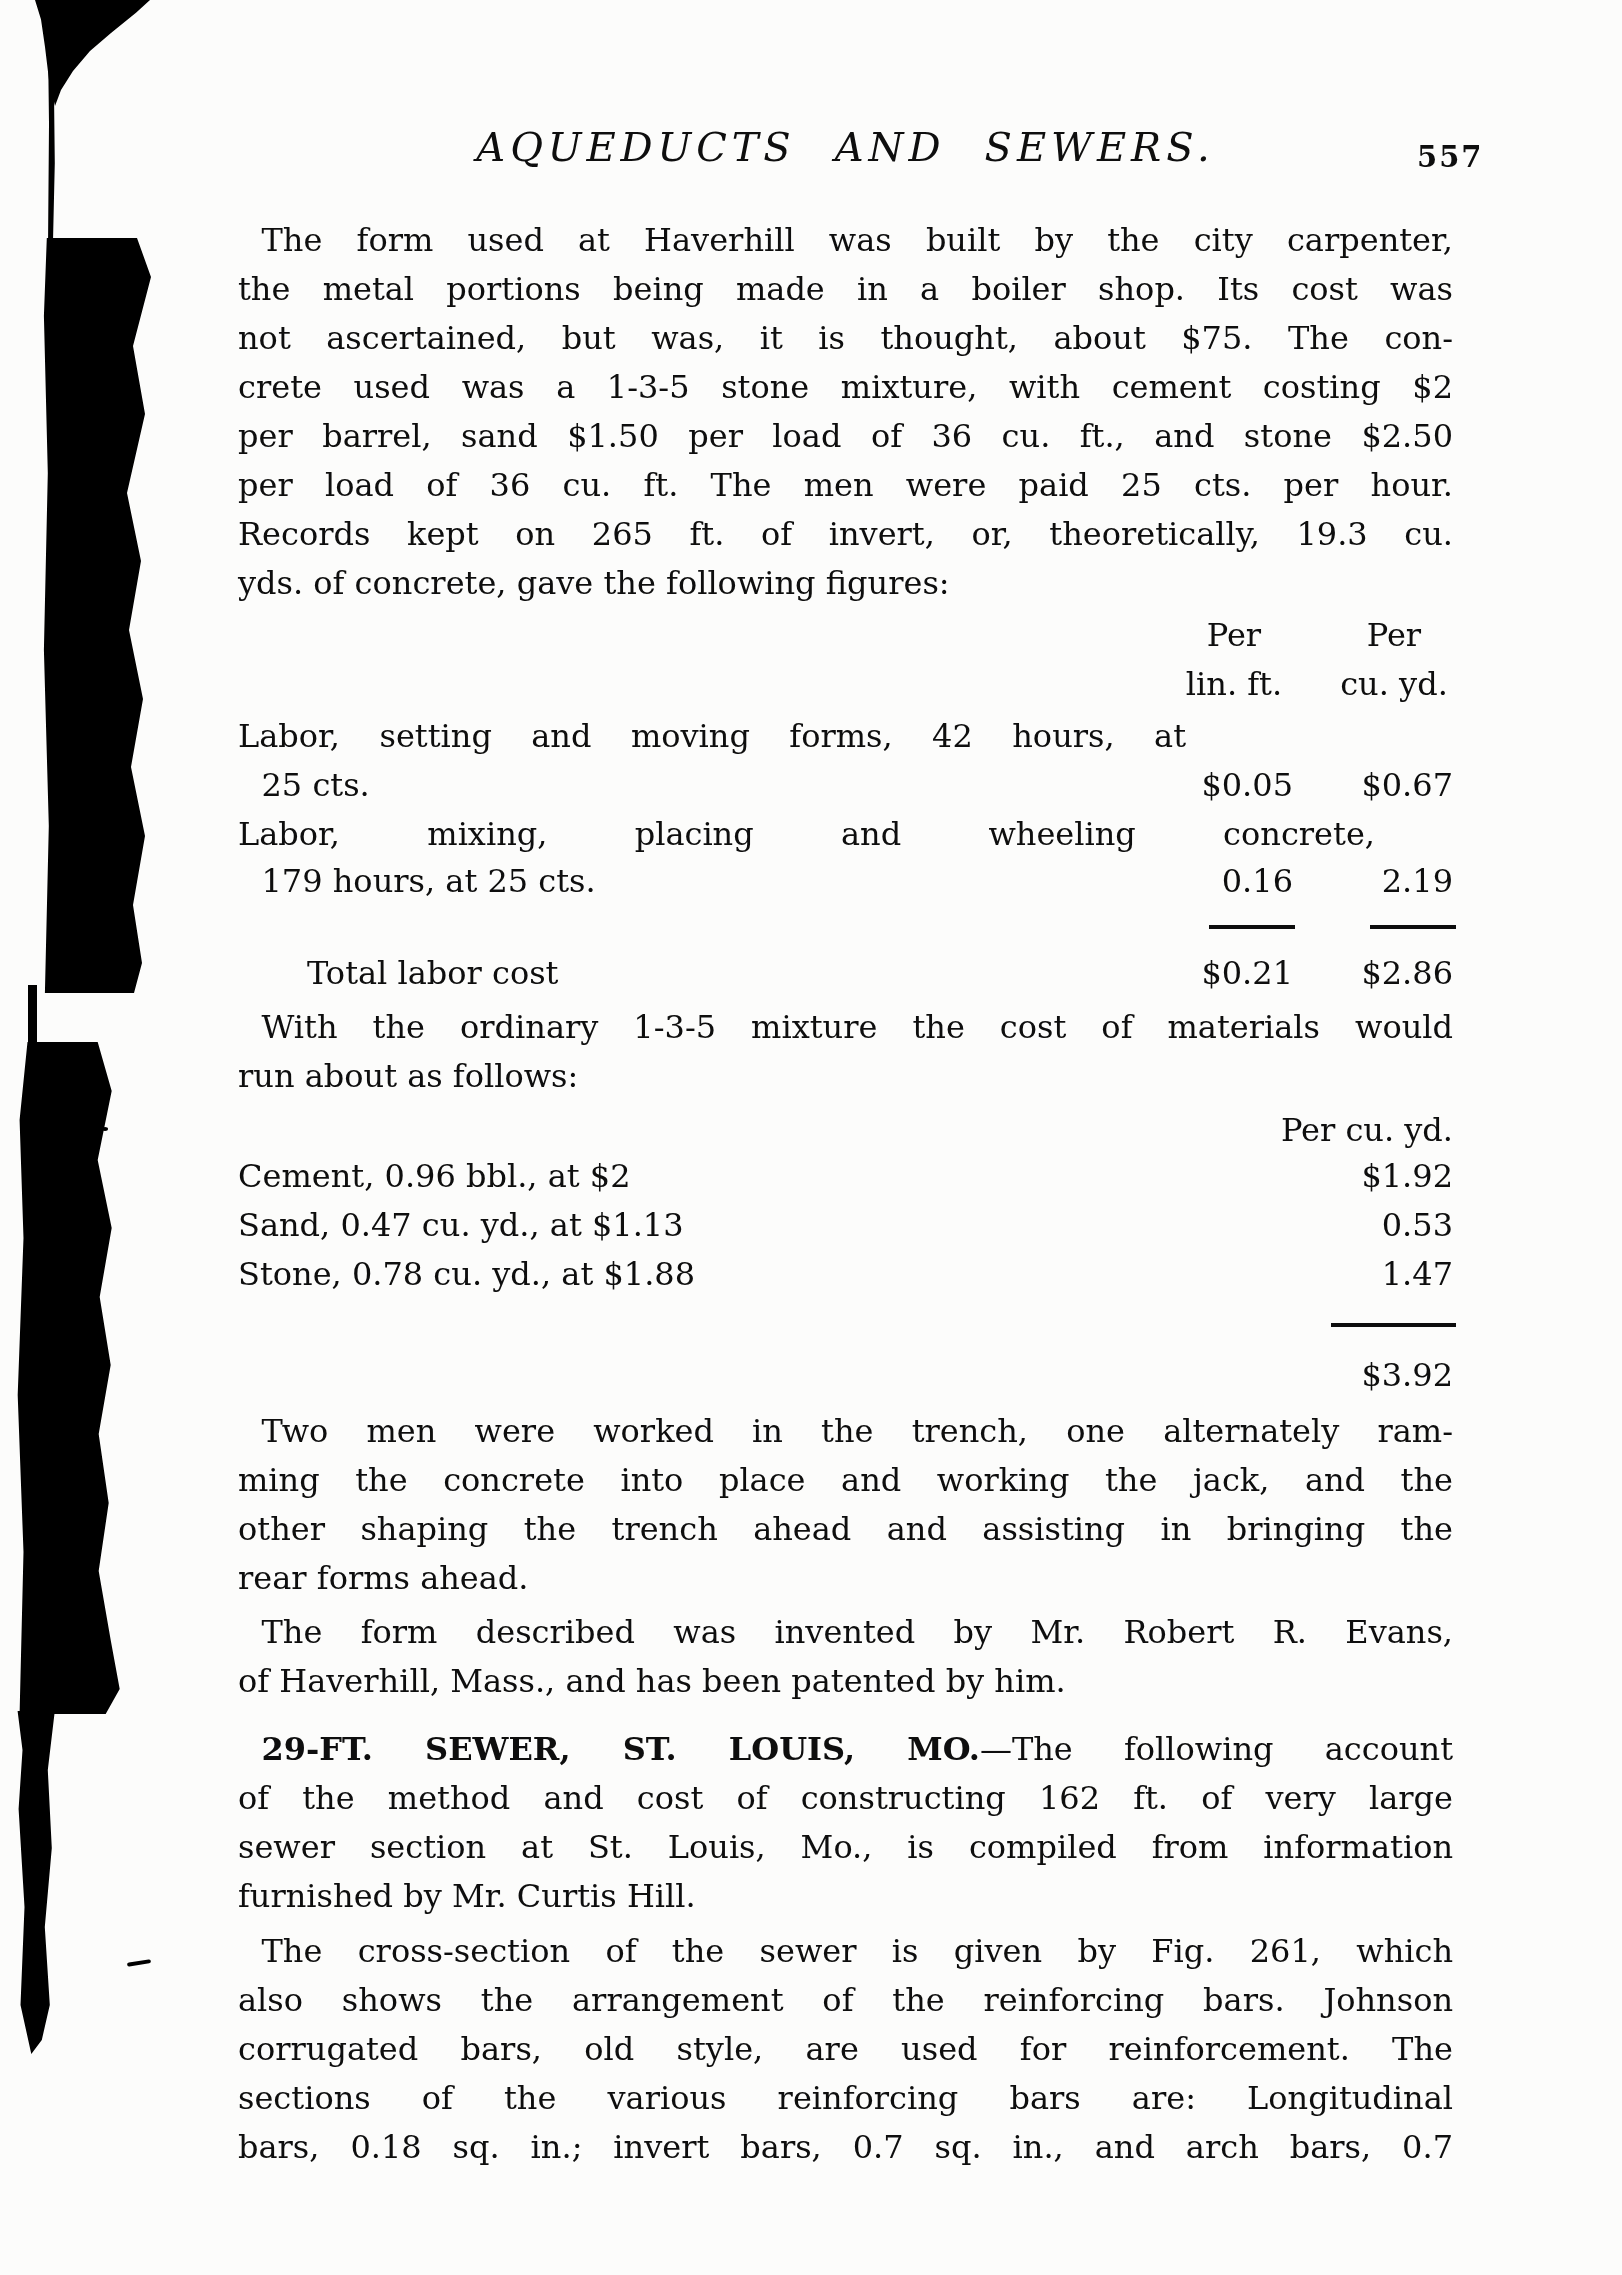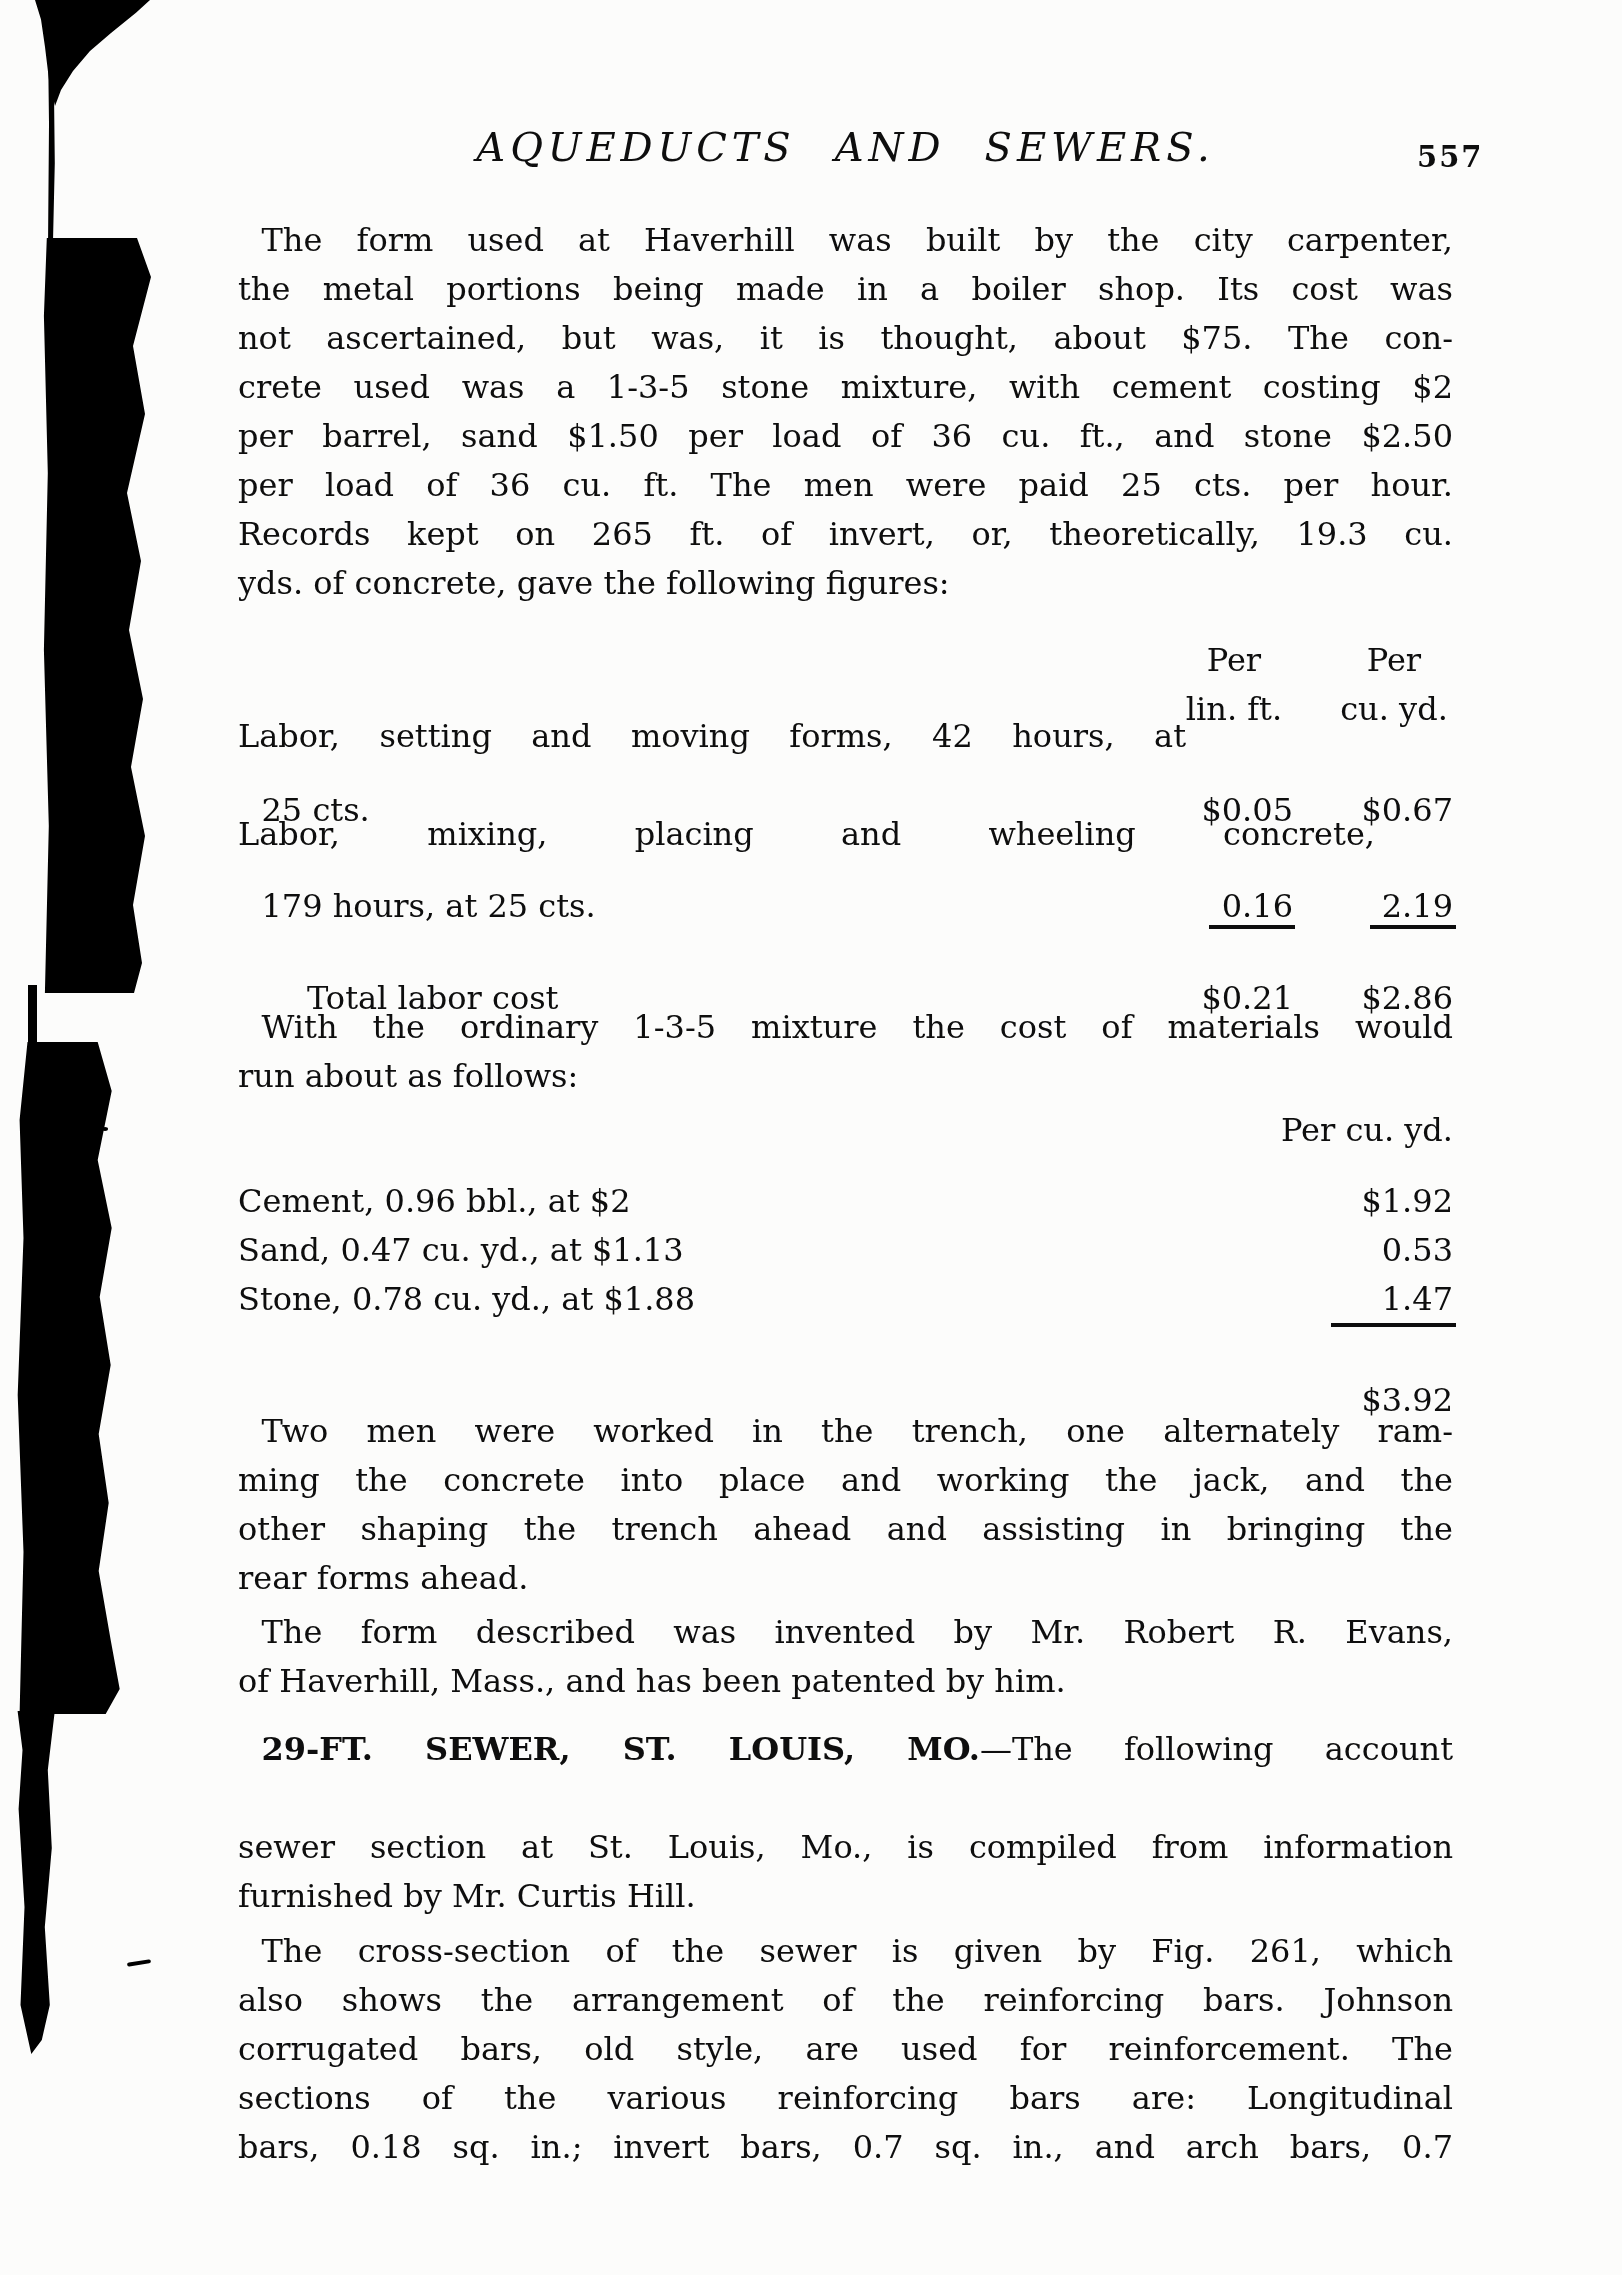"Per" .trow { margin-top: 25px -> none }
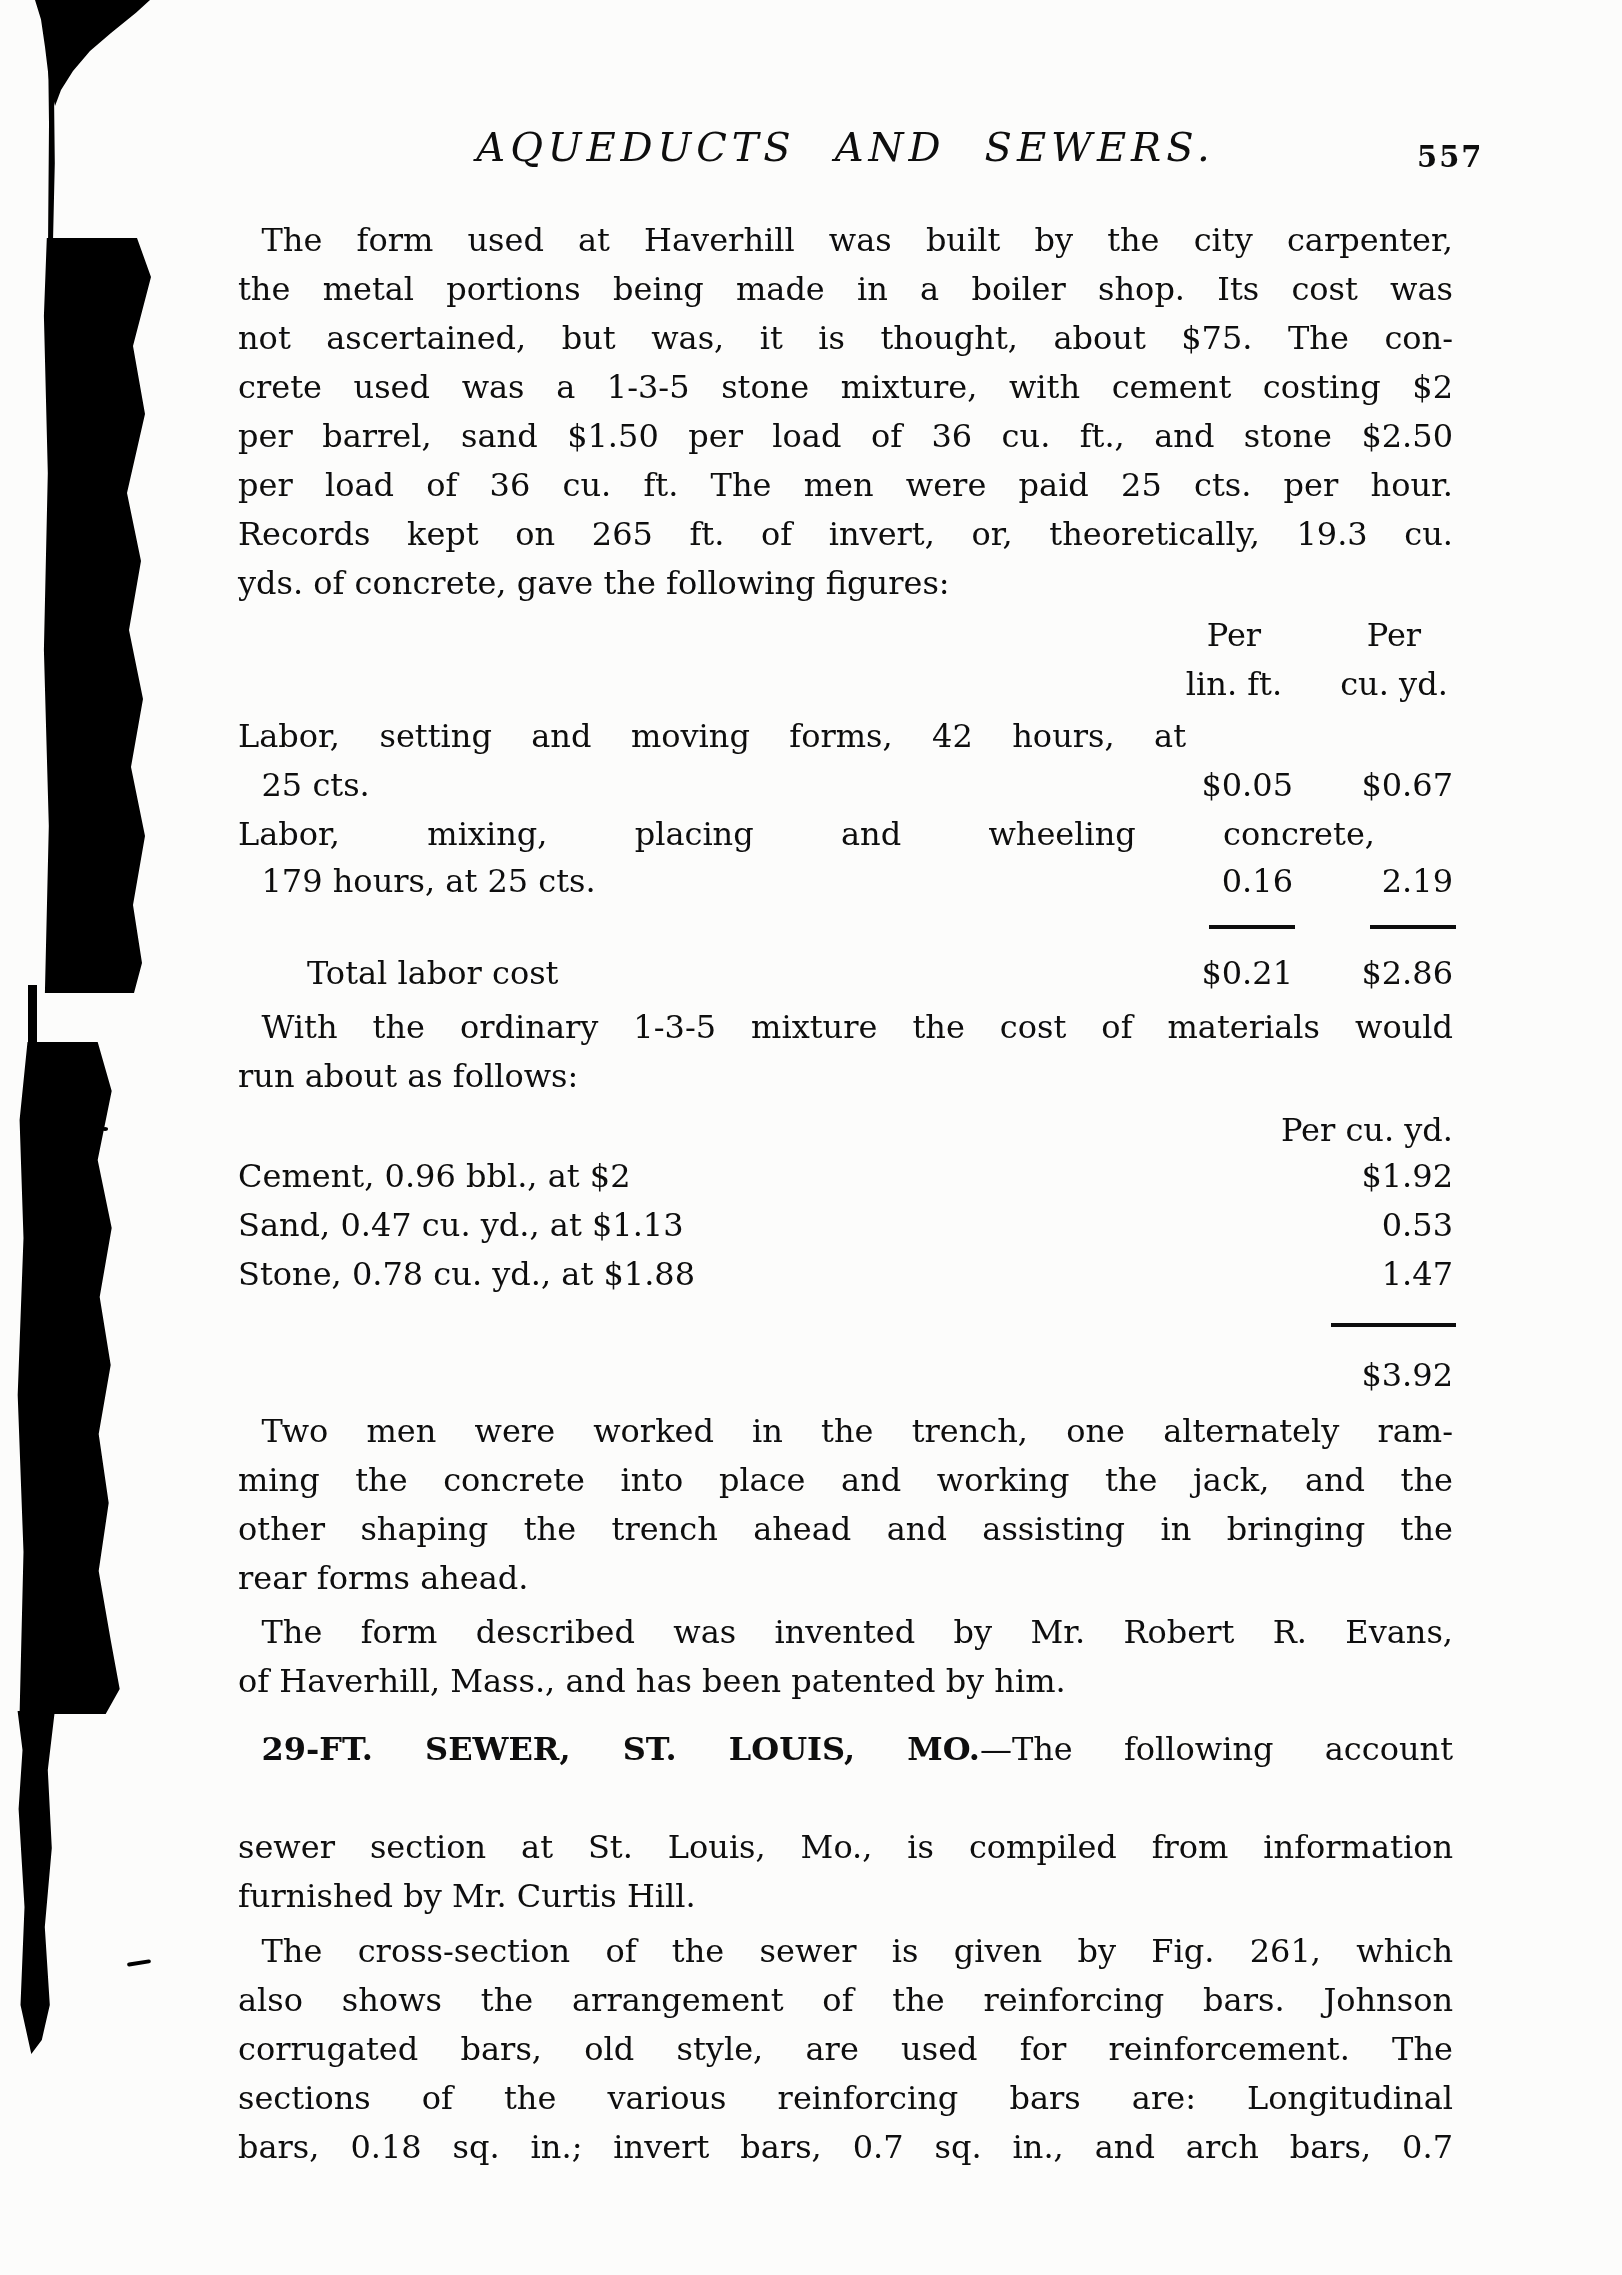"of the method and cost" div.line { html: none -> <div>of the method and cost of constructing 162 ft. of very large</div> }
